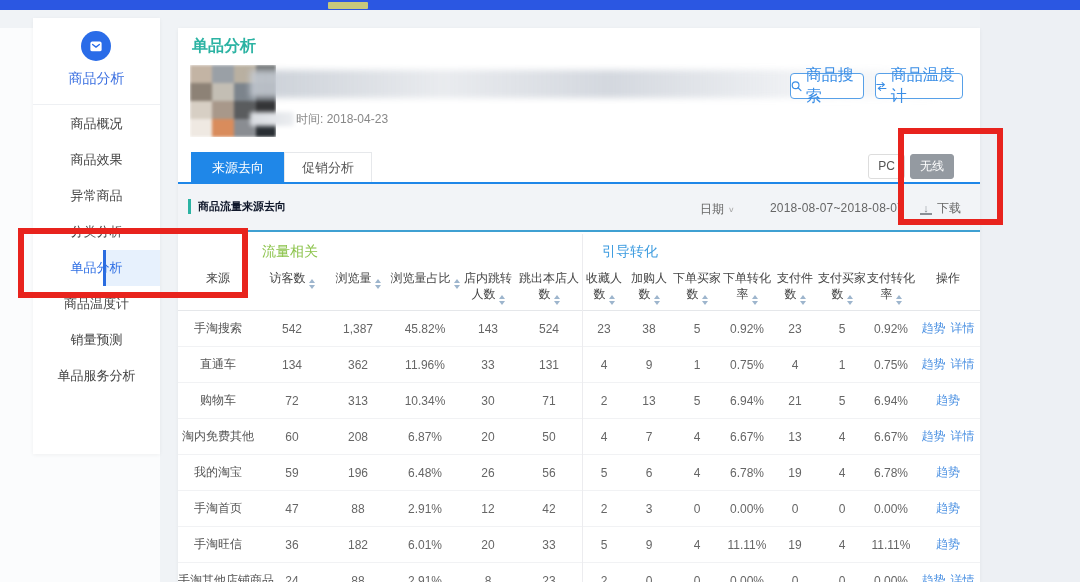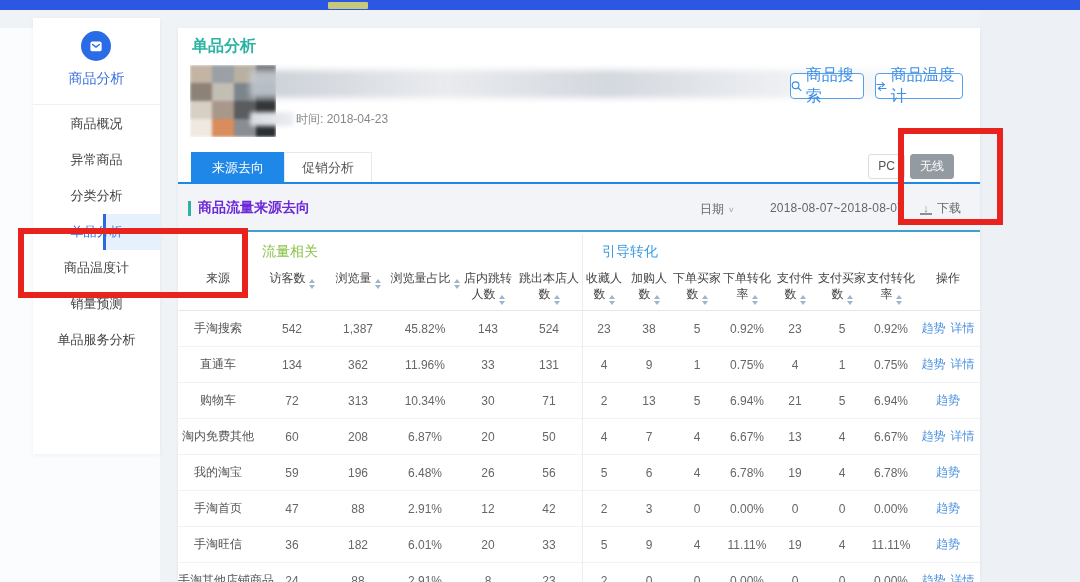"商品效果" div.side-item { html: none -> <div><span>商品效果</span></div> }
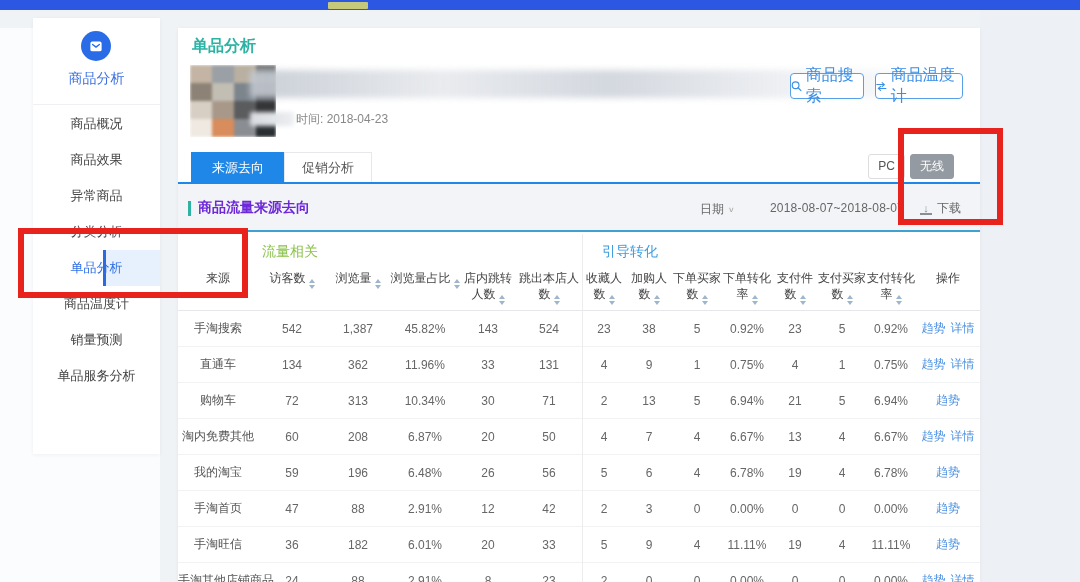"商品流量来源去向" .band-title { color: #6d28d9 -> #0f172a; font-size: 14px -> 11px }
